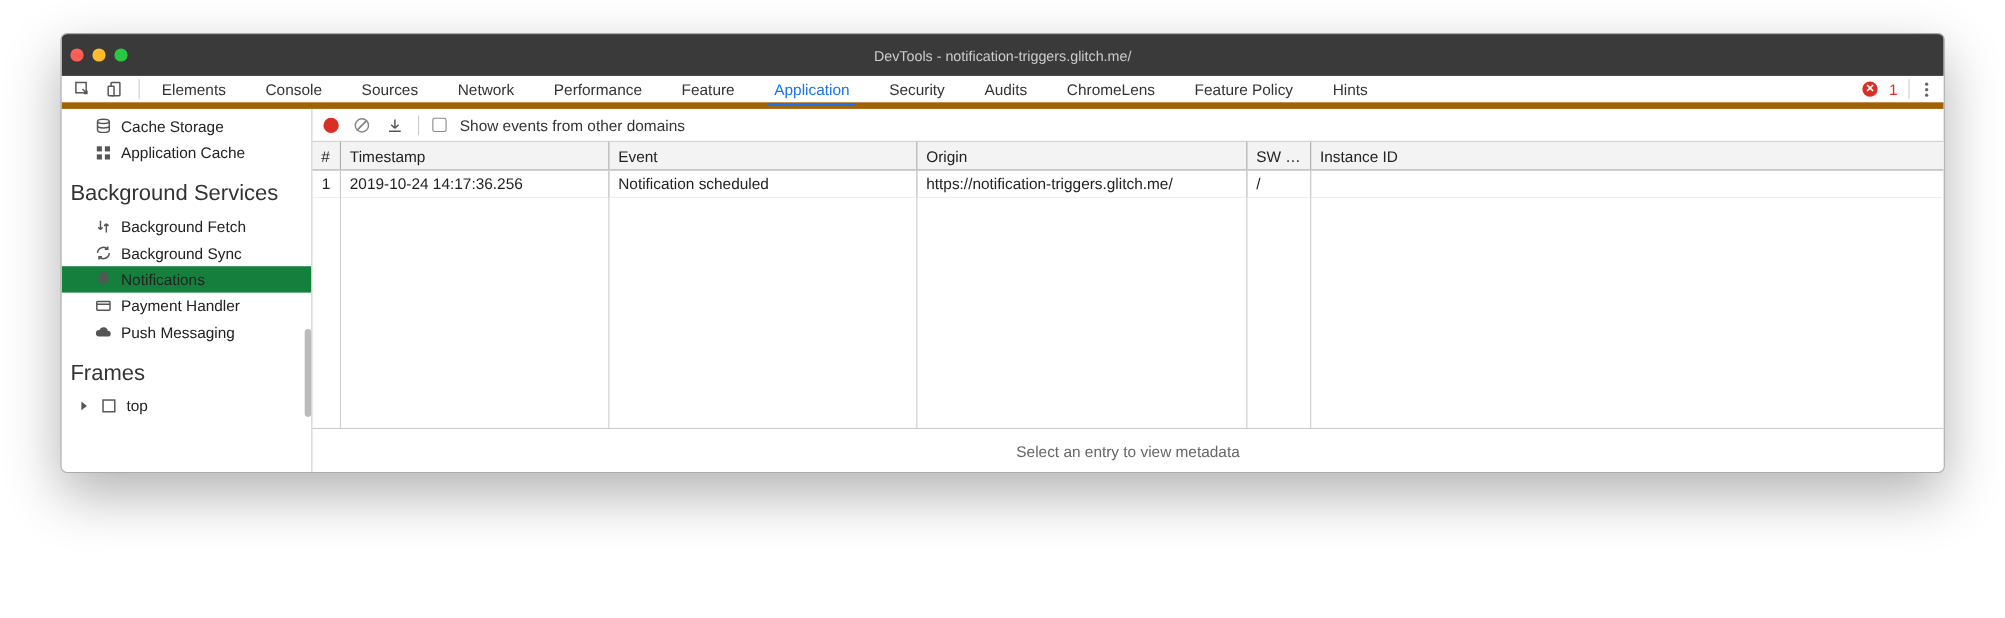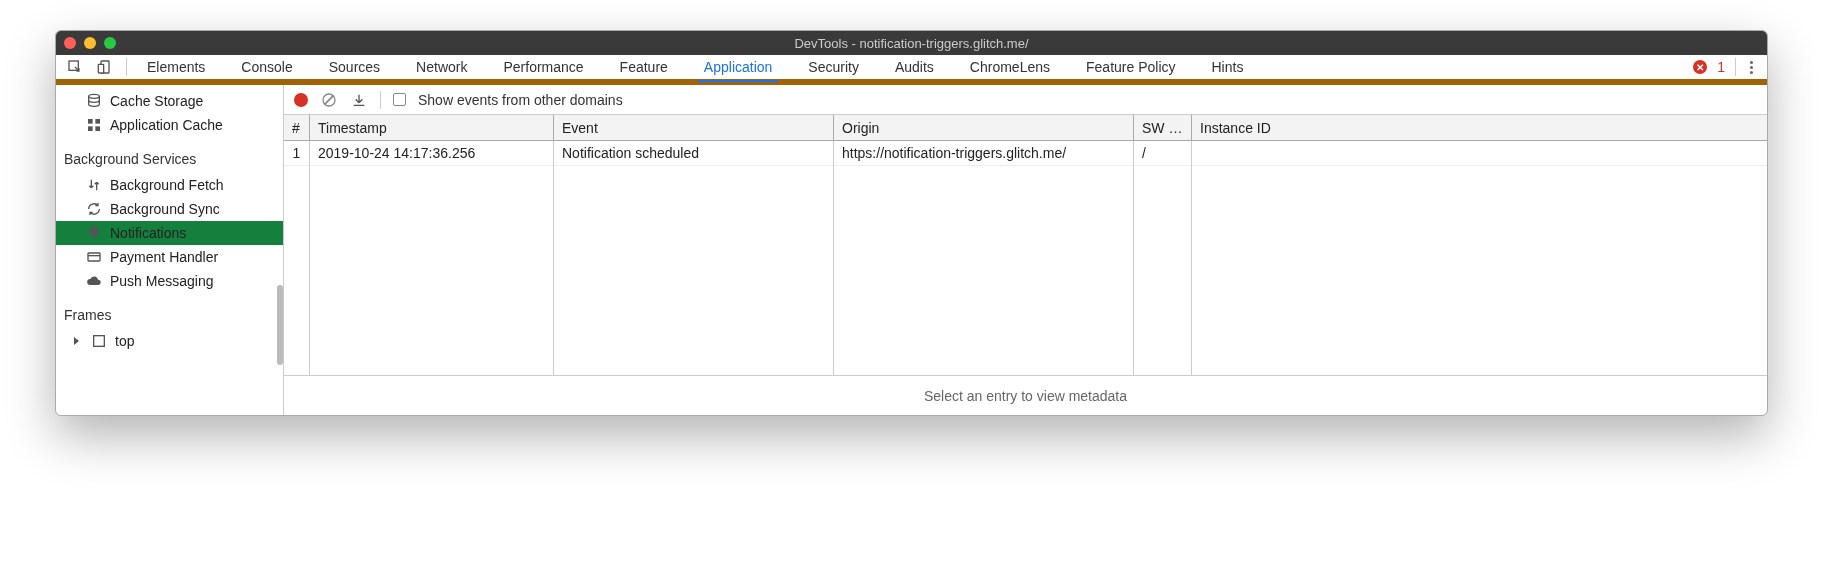"DevTools -" .titlebar { height: 24px -> 38px }
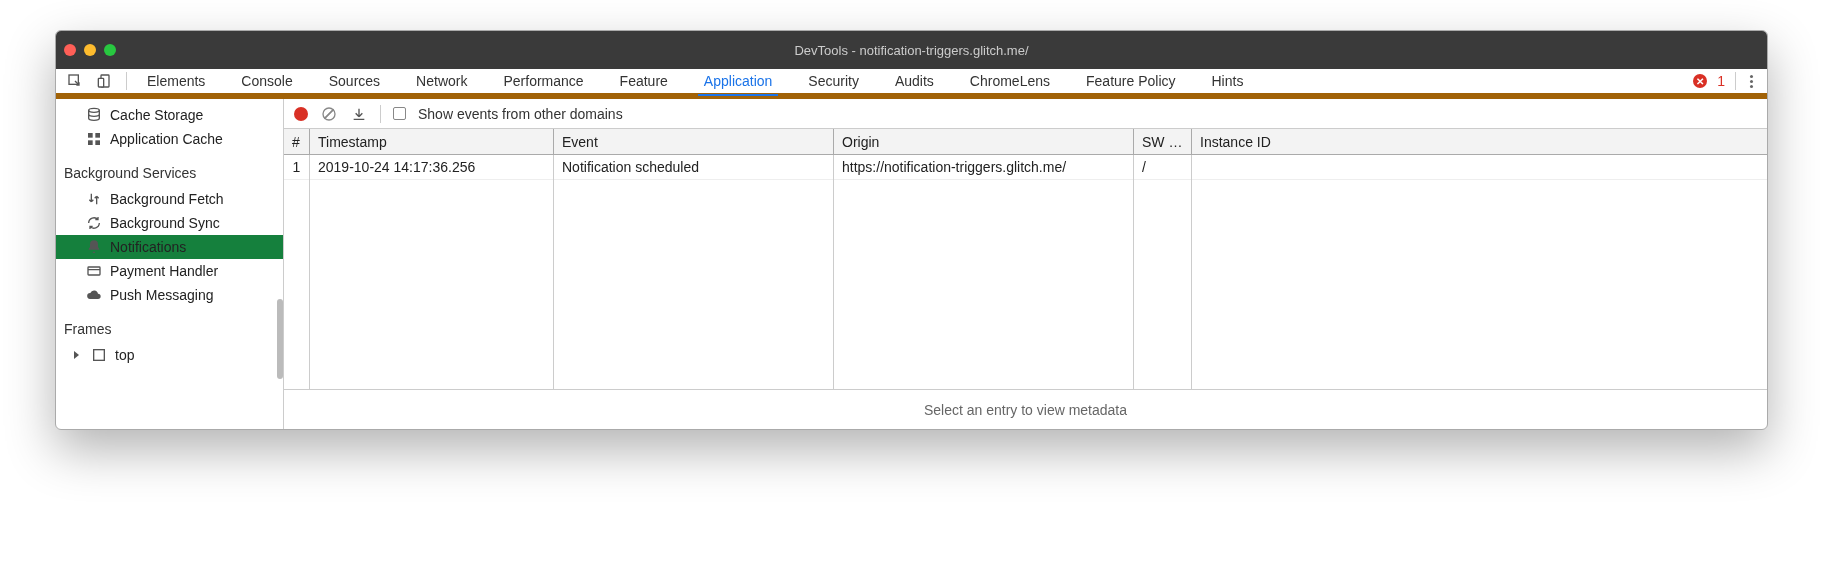"Background Services" .sb-head { font-size: 14px -> 20px }
